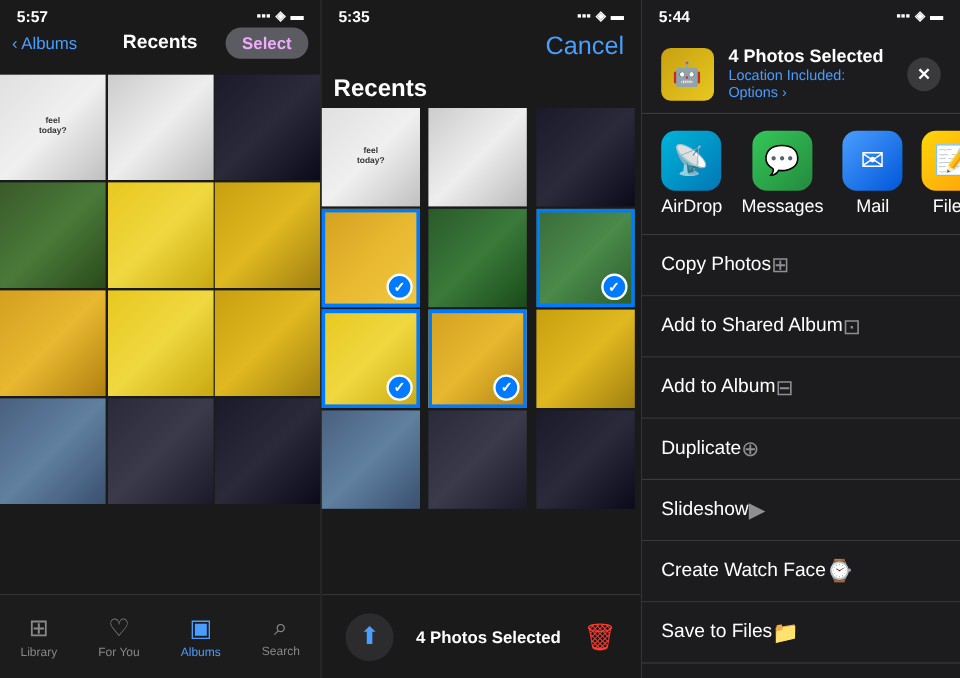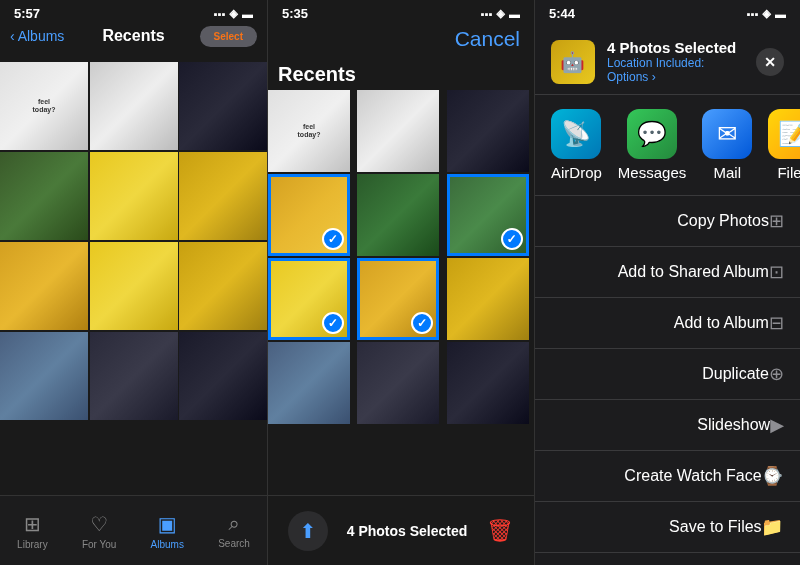"Select" .select-btn { color: #f97316 -> #f0abfc; font-size: 10px -> 14px }
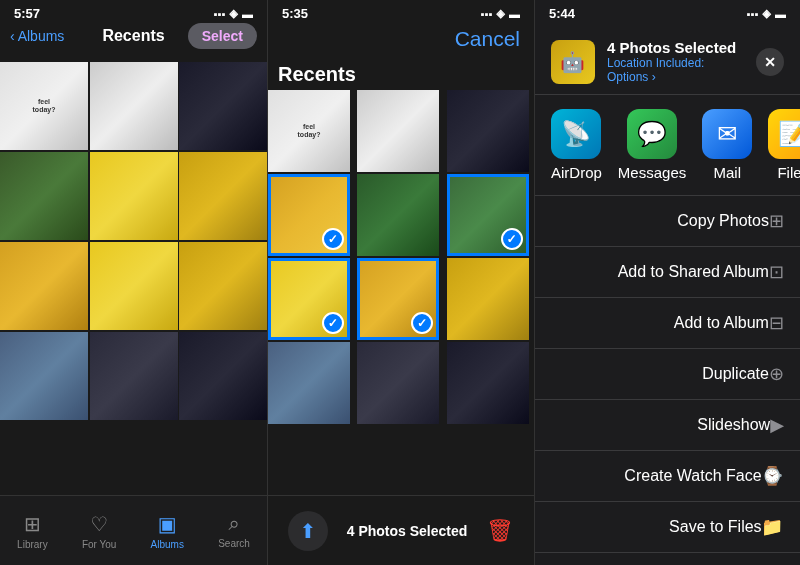"Copy Photos" .menu-item { justify-content: flex-end -> flex-start }
